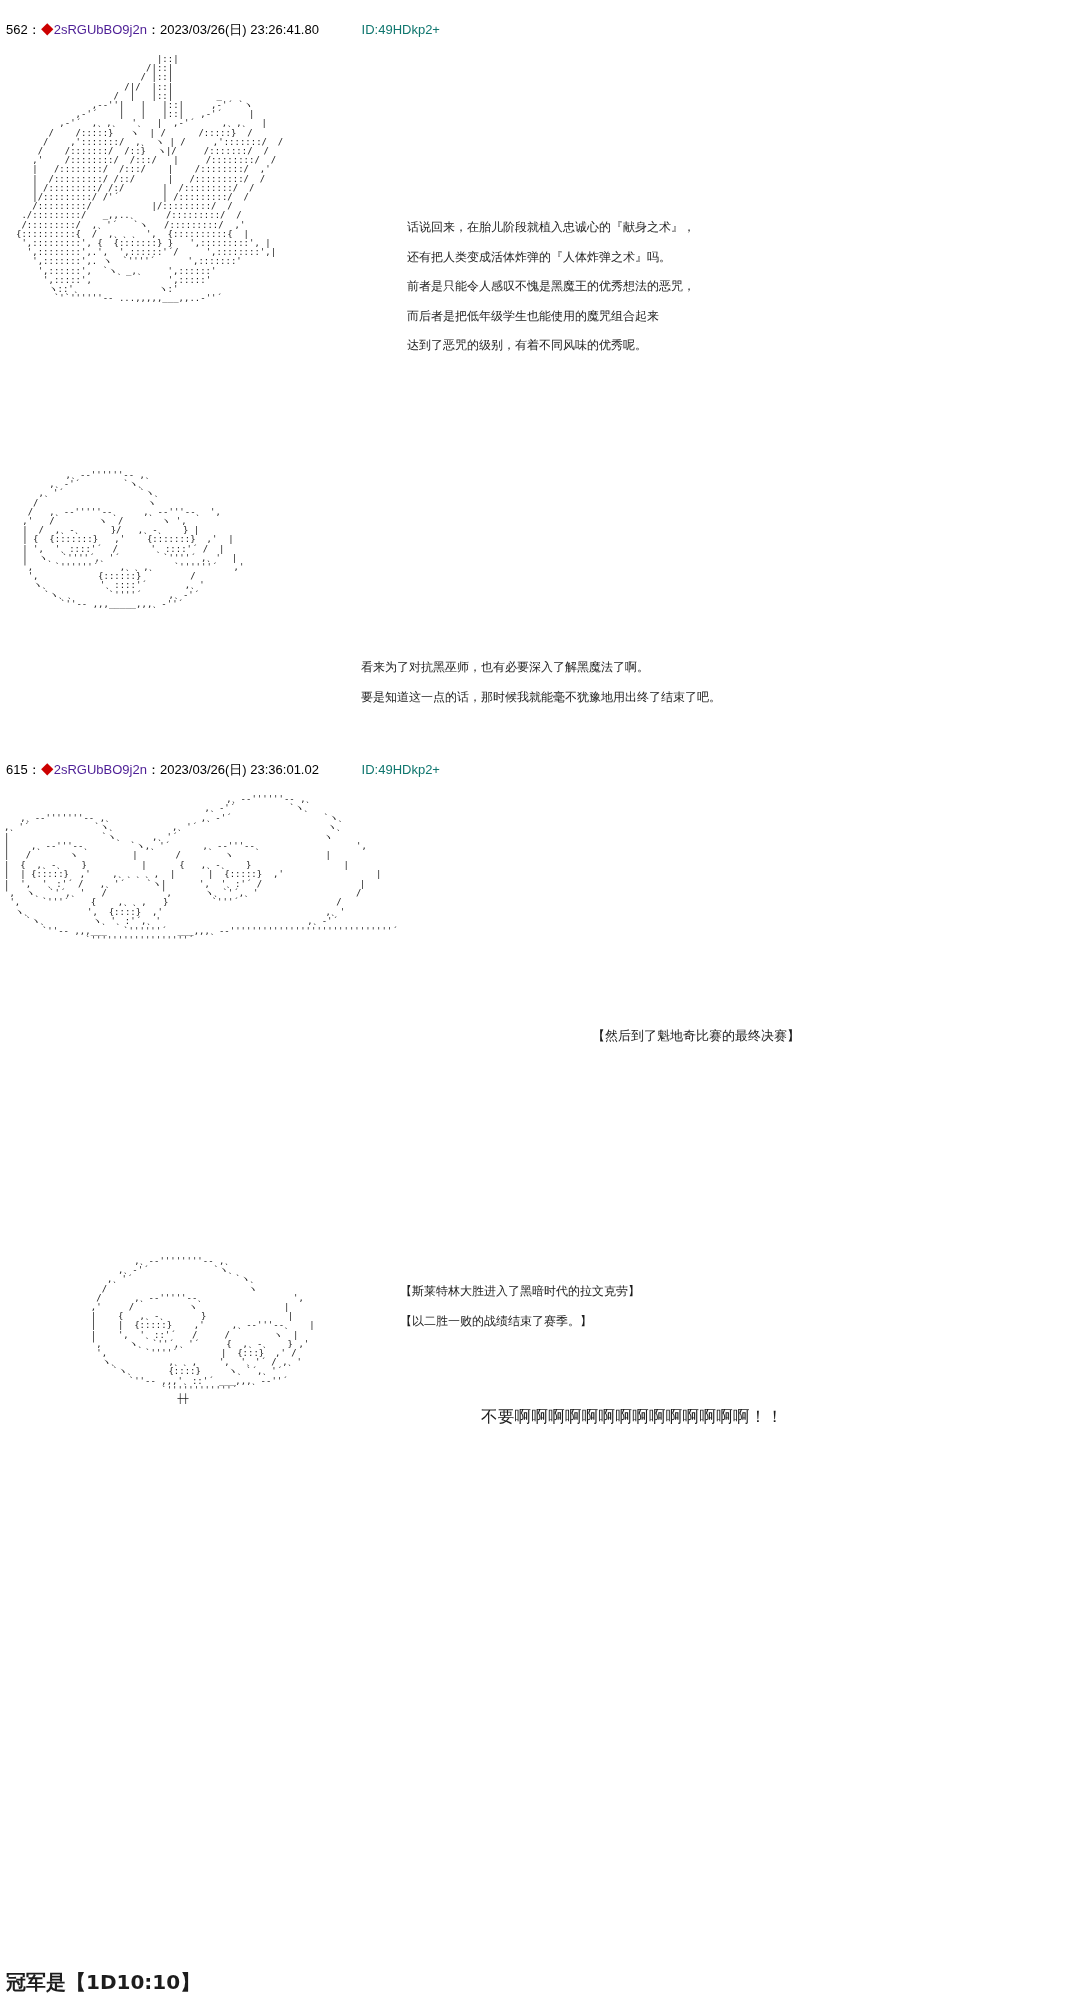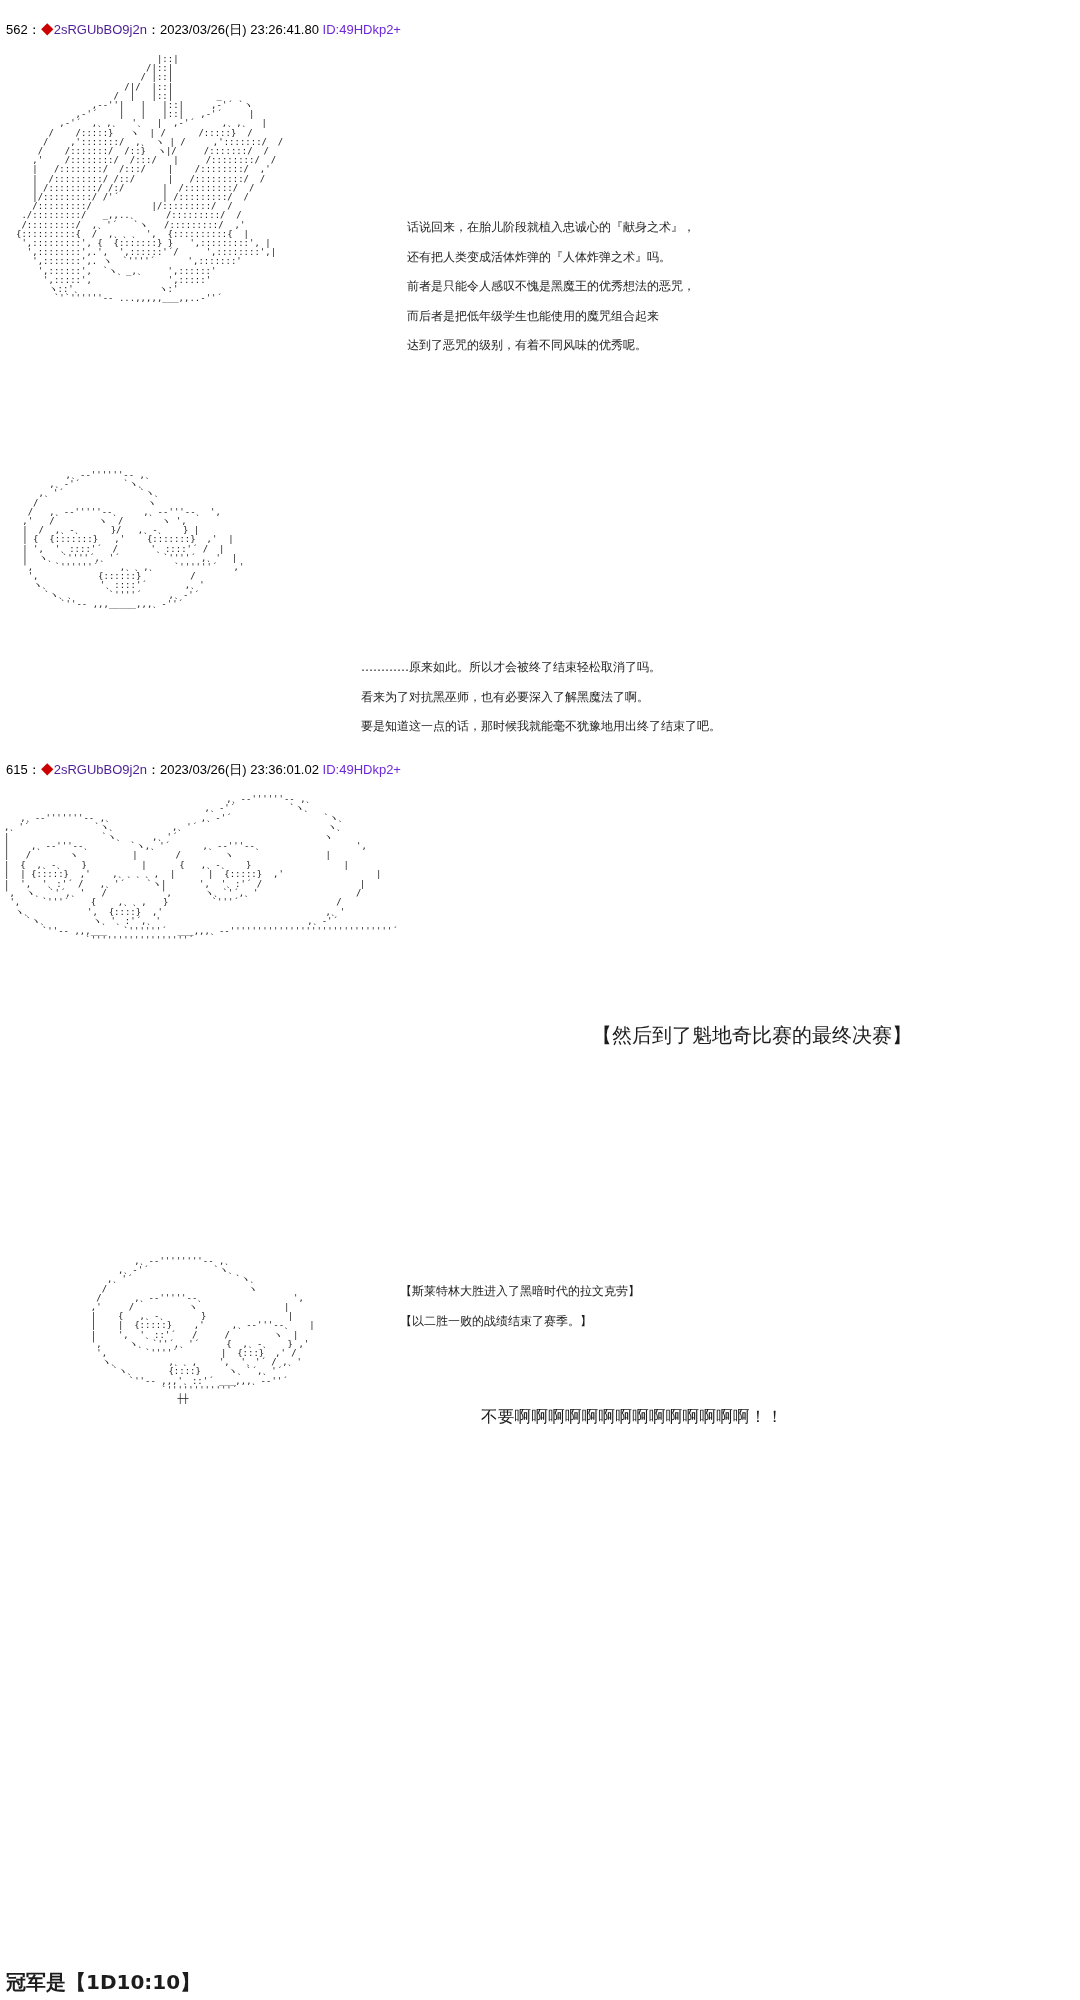"ID:49HDkp2+" .post-header .uid { color: #6d28d9 -> #0f766e; margin-left: none -> 39px }
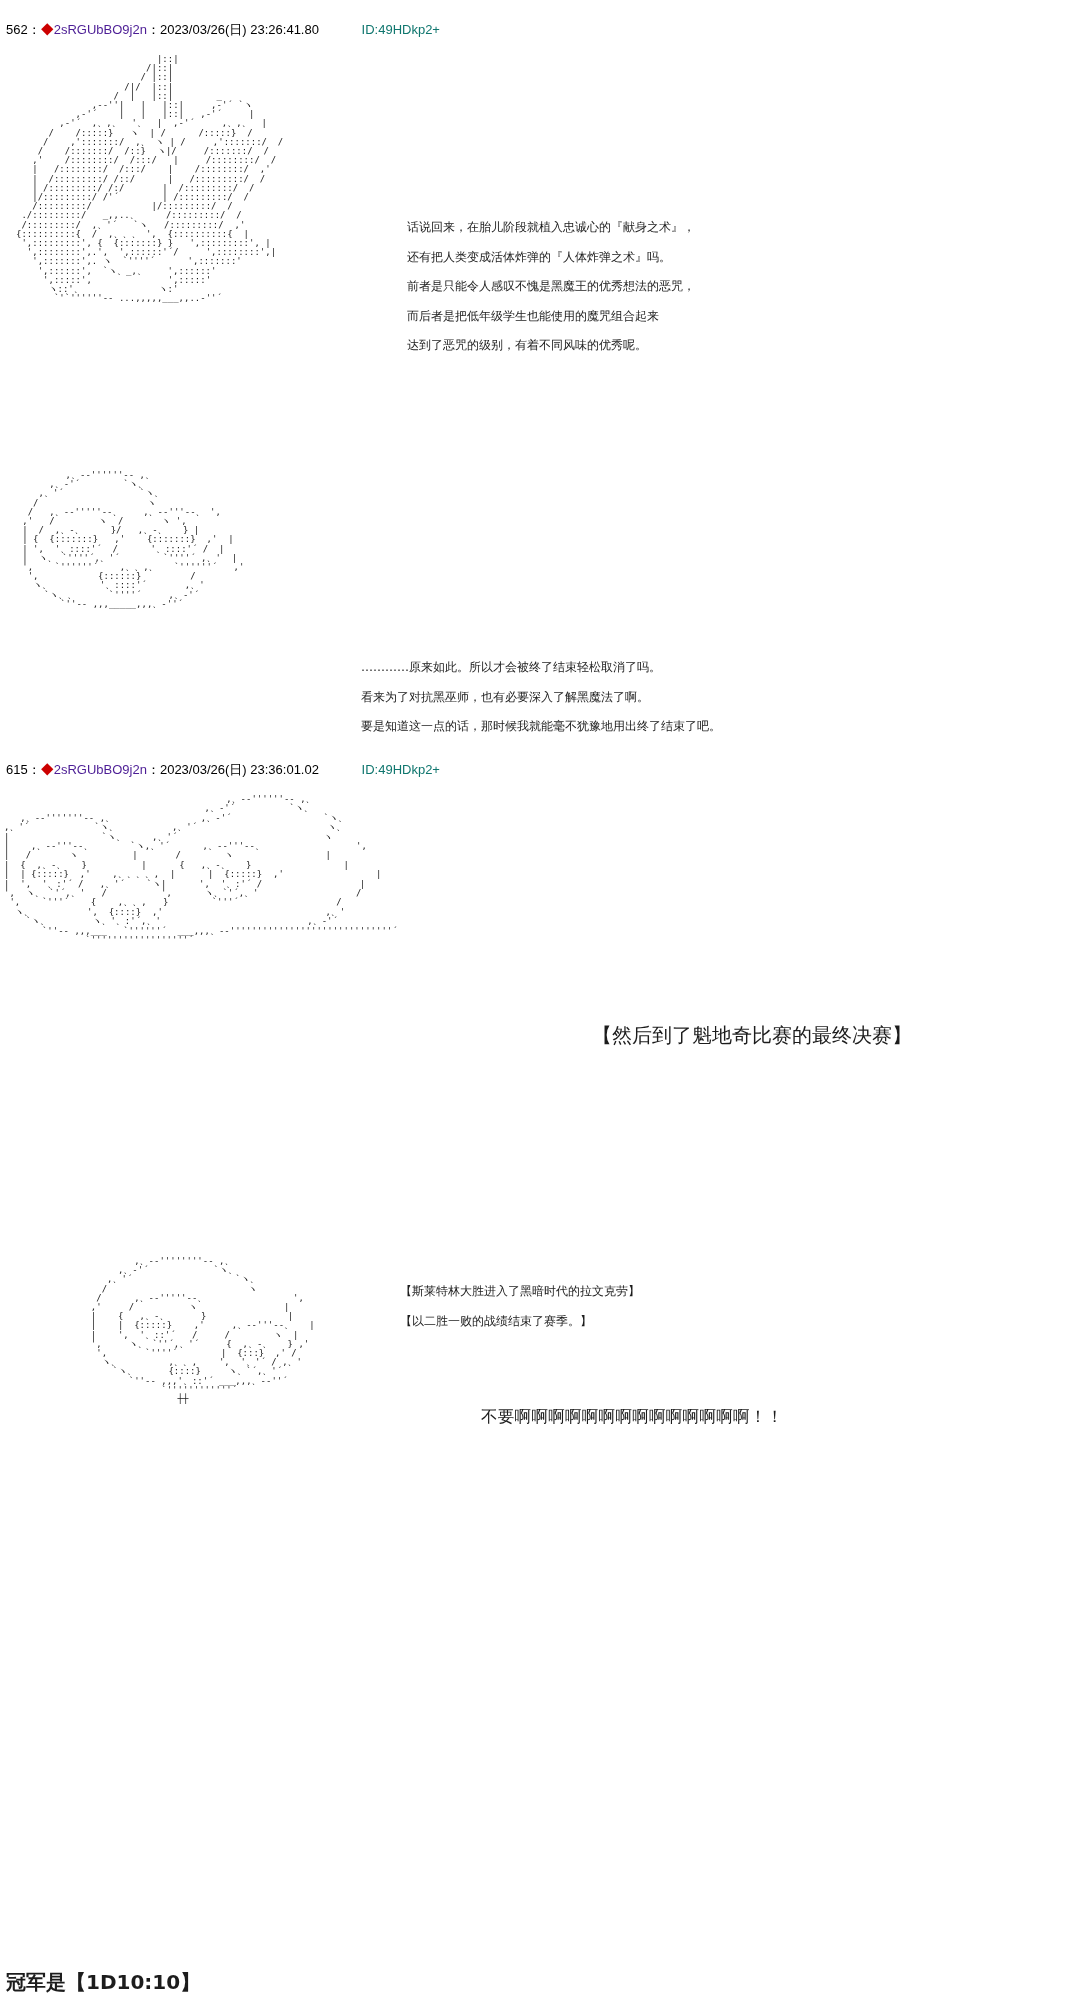"…………原来如此。所以才会被终了结束轻松取消了吗。" div { html: <div>…………原来如此。所以才会被终了结束轻松取消了吗。</div> -> none }
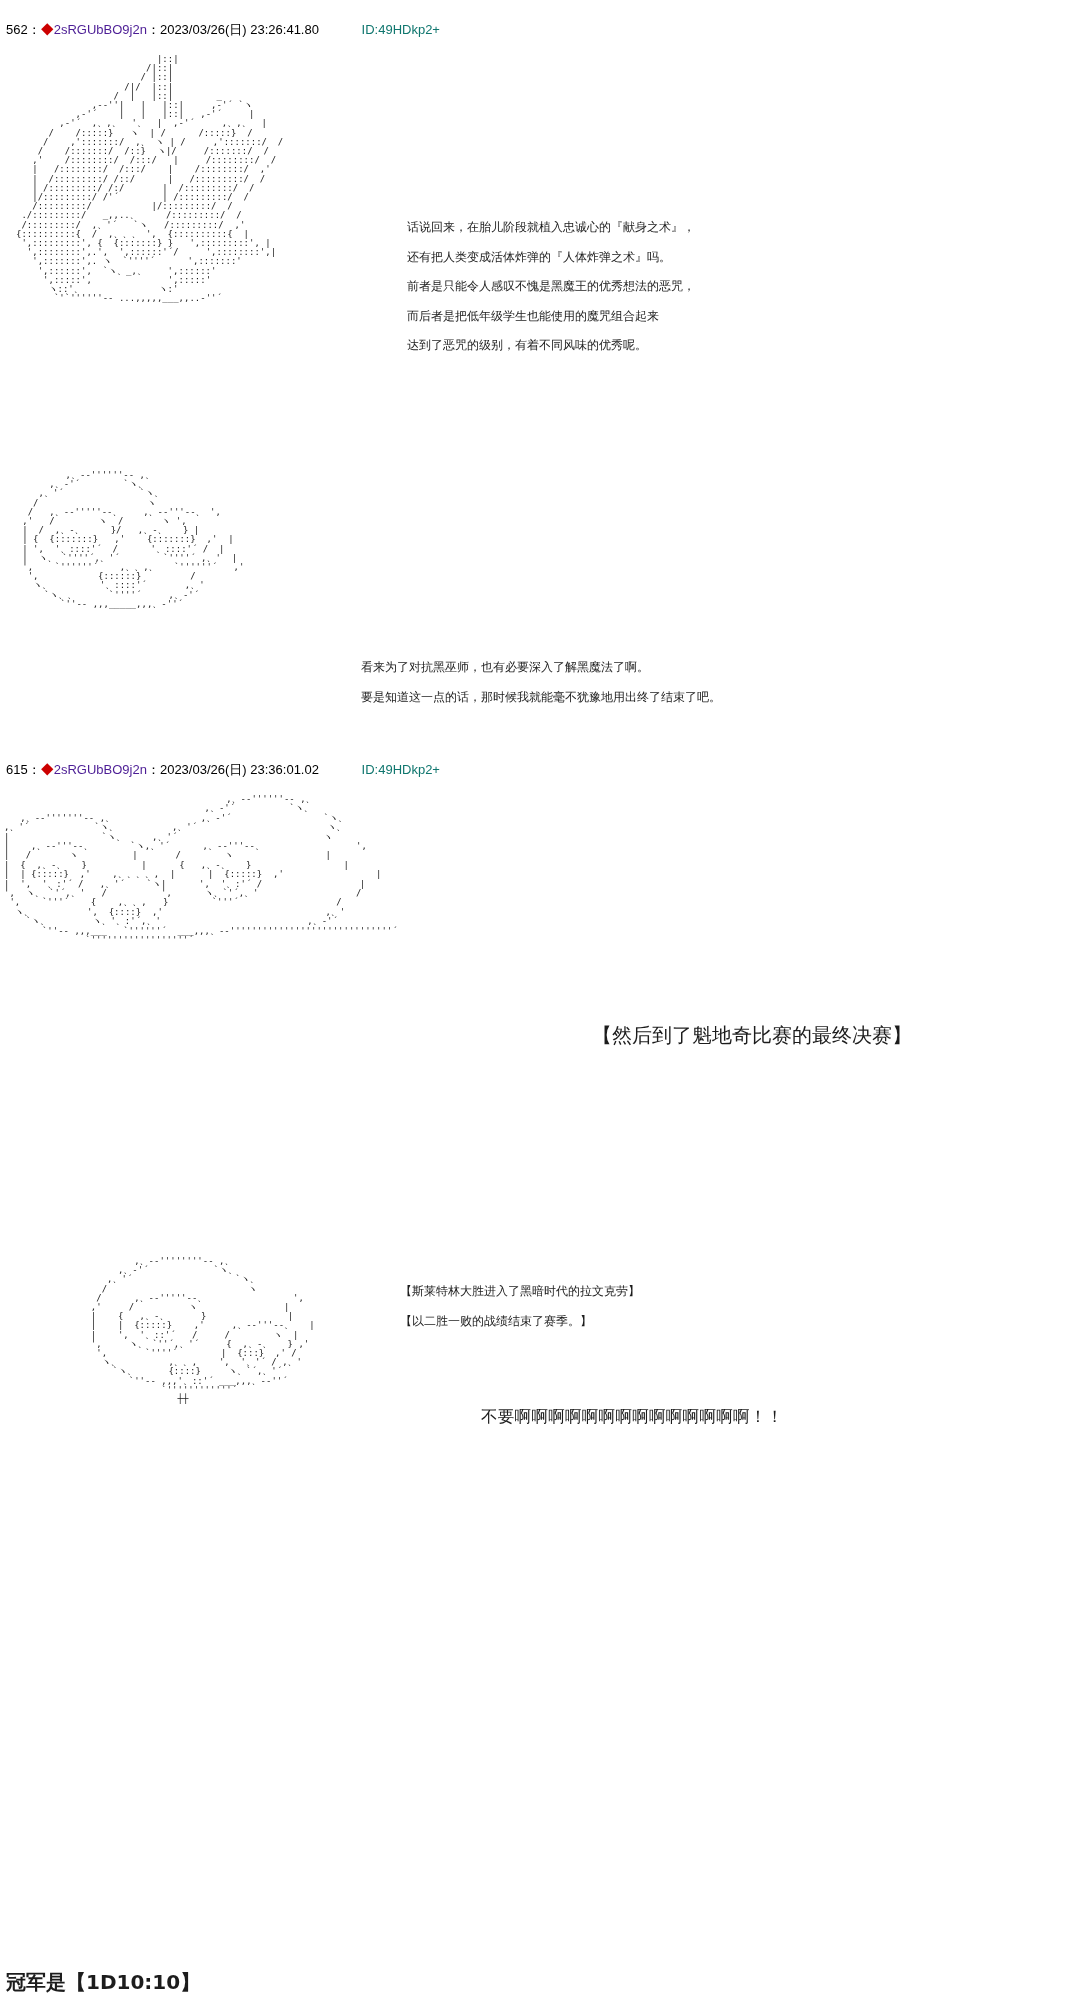"【然后到了魁地奇比赛的最终决赛】" #caption-1 { font-size: 20px -> 13px }
